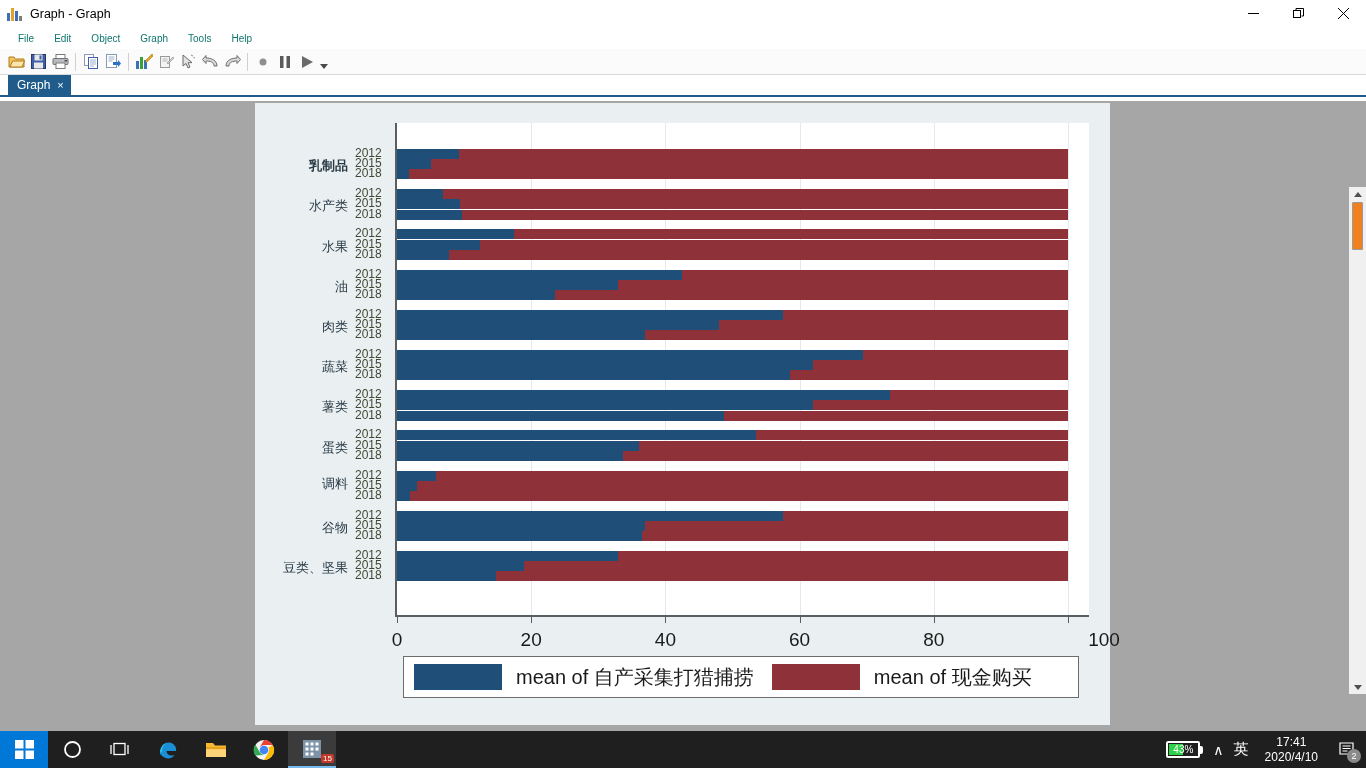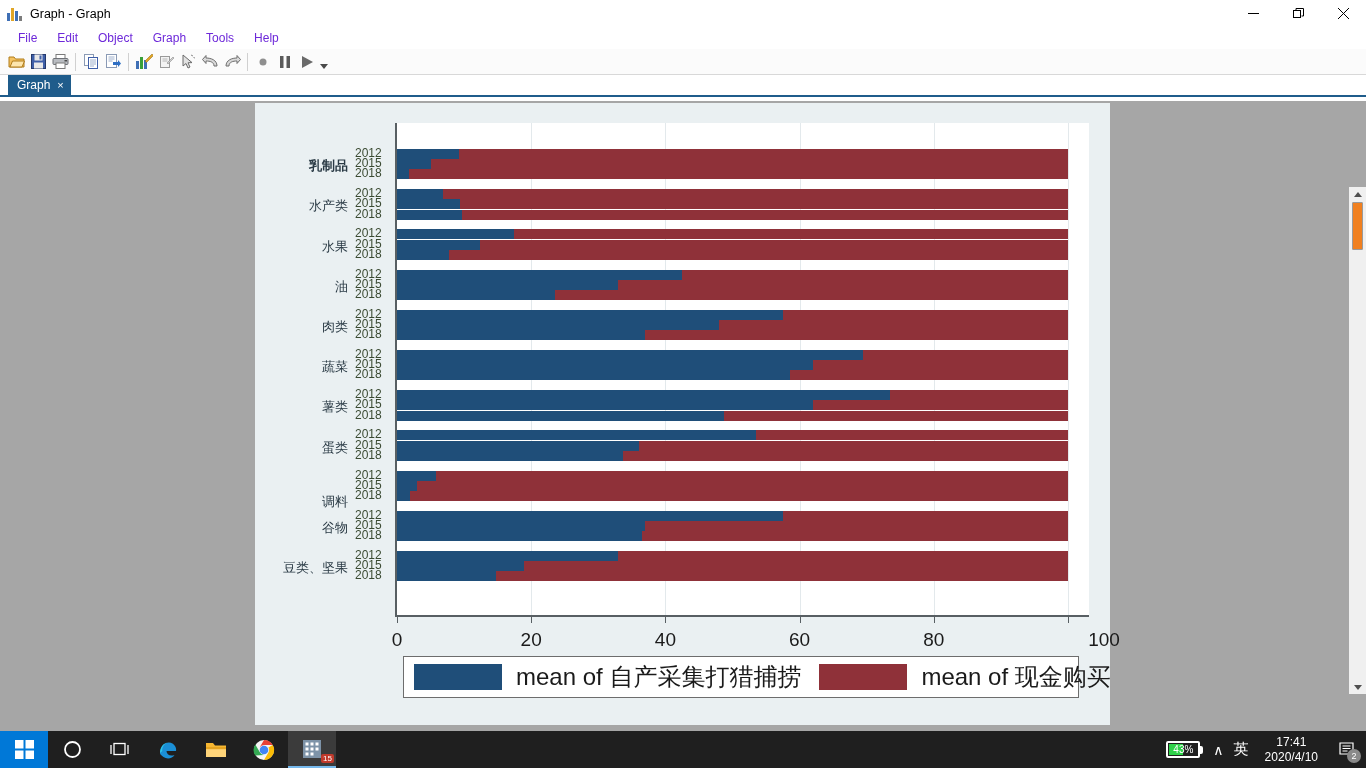"File" .menu-item { color: #6d28d9 -> #0f766e; font-size: 12px -> 10px }
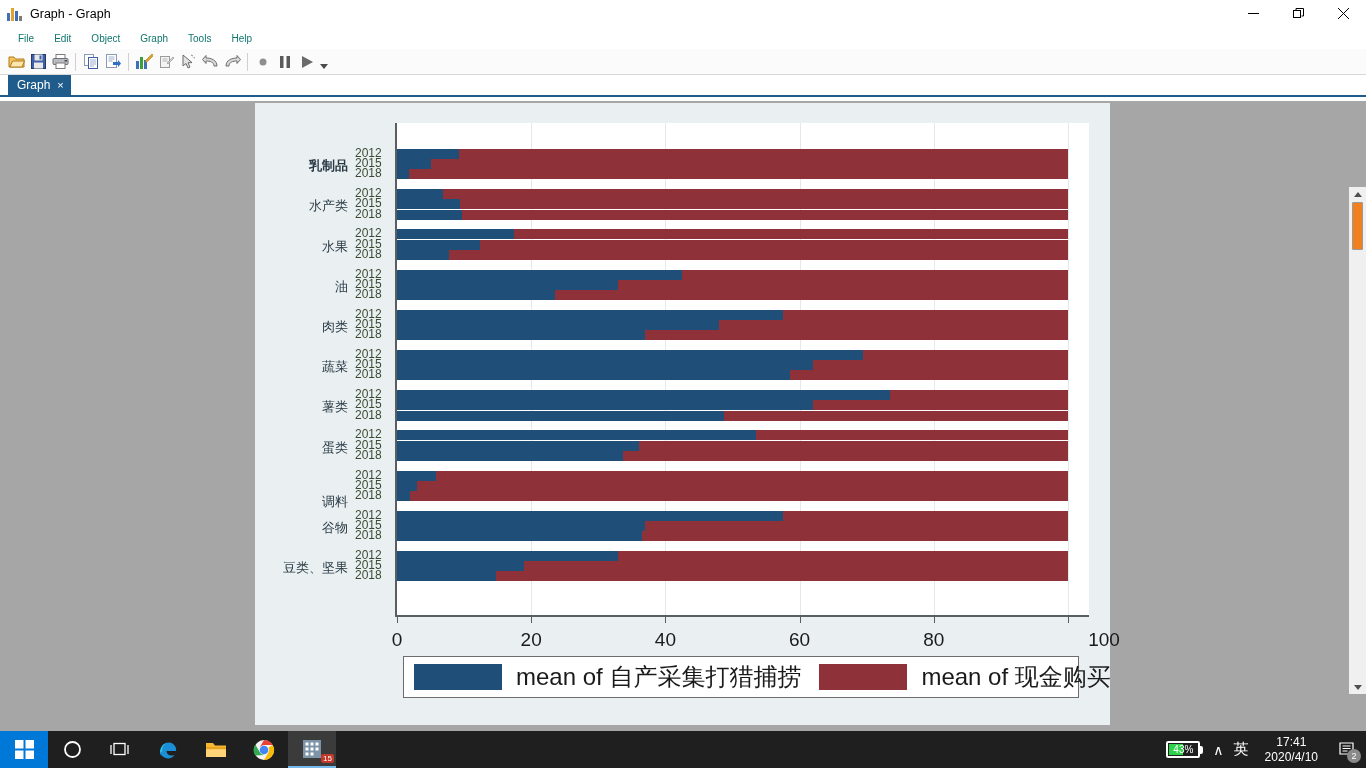"调料" div.cat-label { top: 390px -> 372px }
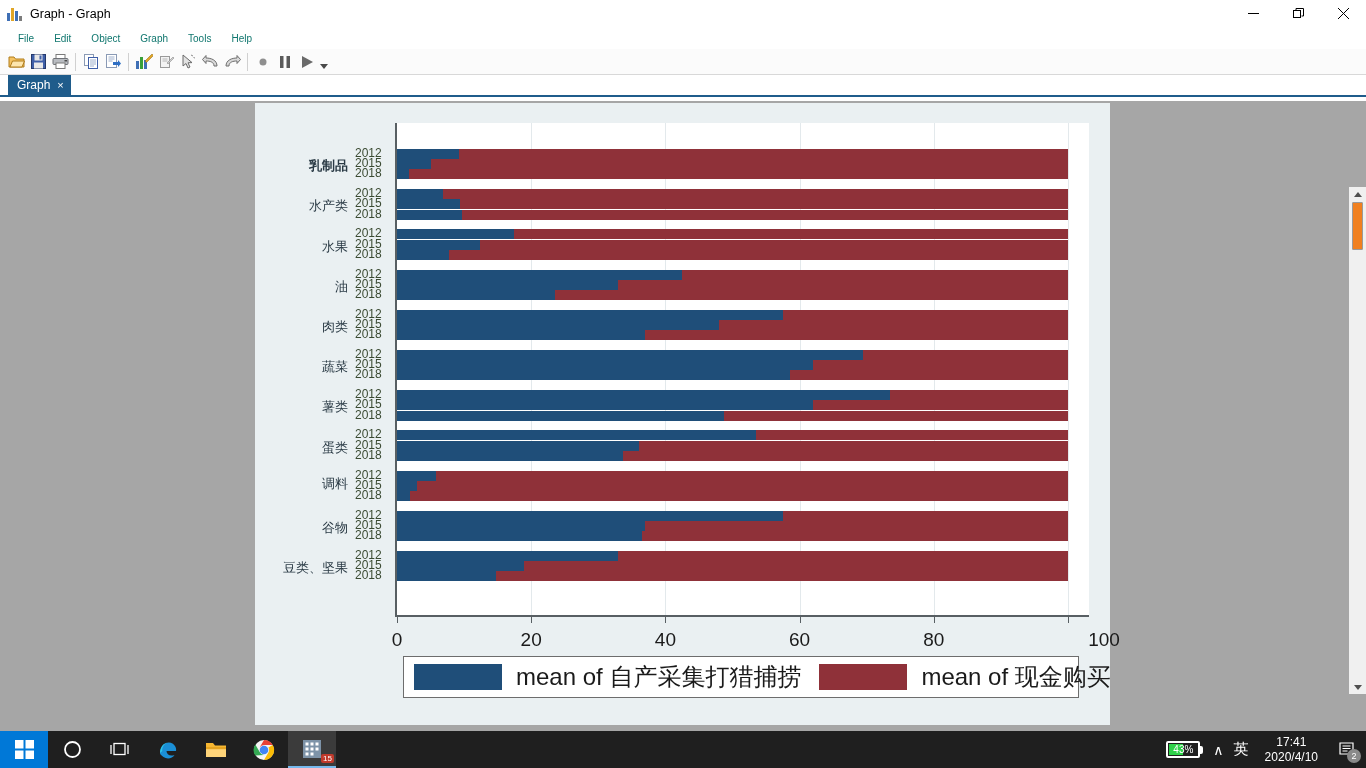"mean of 自产采集打猎捕捞" .legend-text { font-size: 24px -> 20px }
